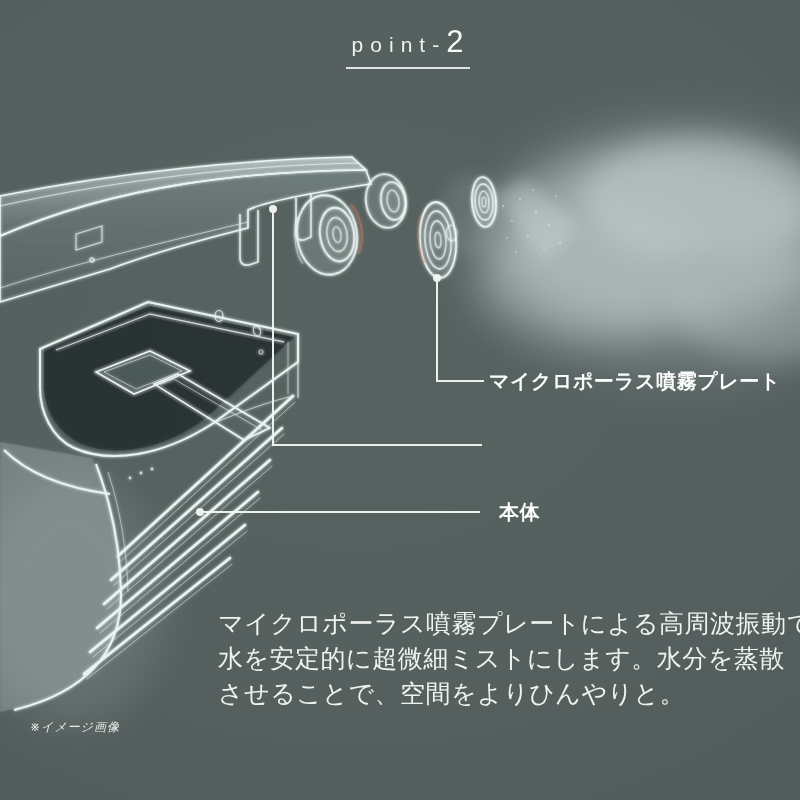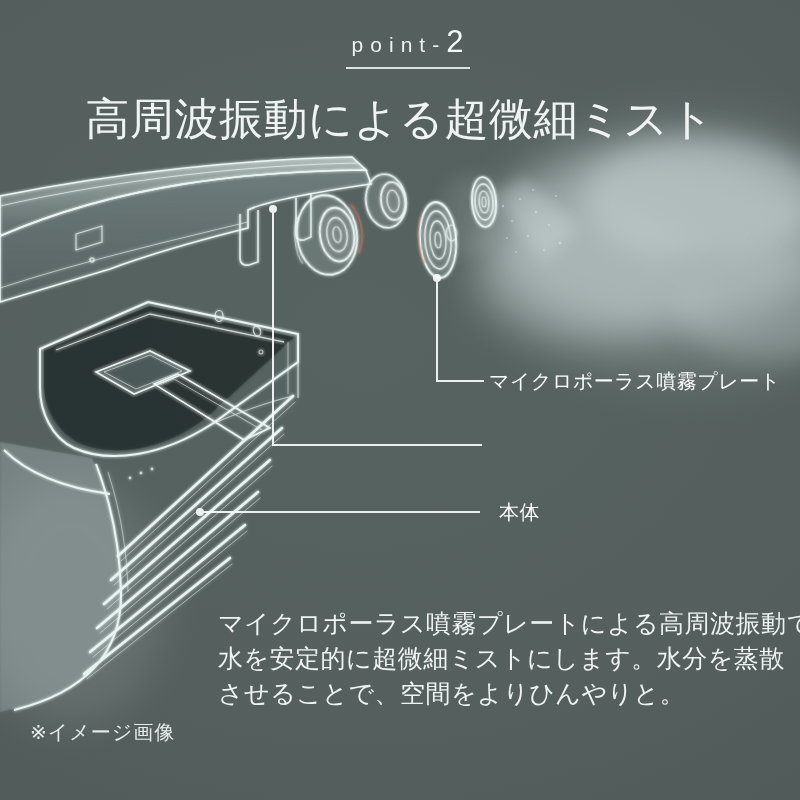"高周波振動による超微細ミスト" h1.main-title { html: <h1>高周波振動による超微細ミスト</h1> -> none }
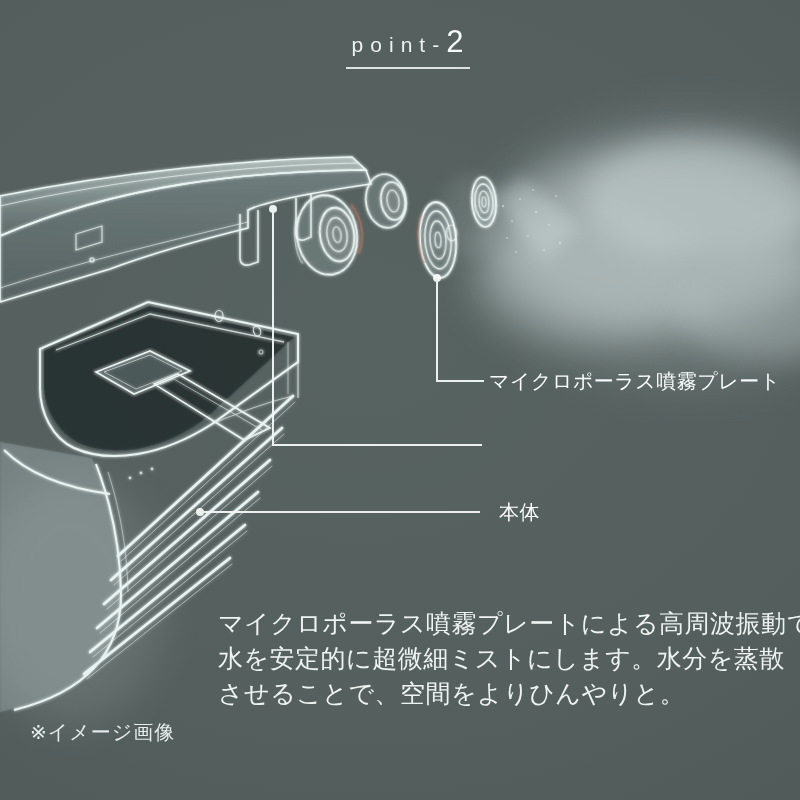"マイクロポーラス噴霧プレート" .part-label { font-weight: 400 -> 700 }
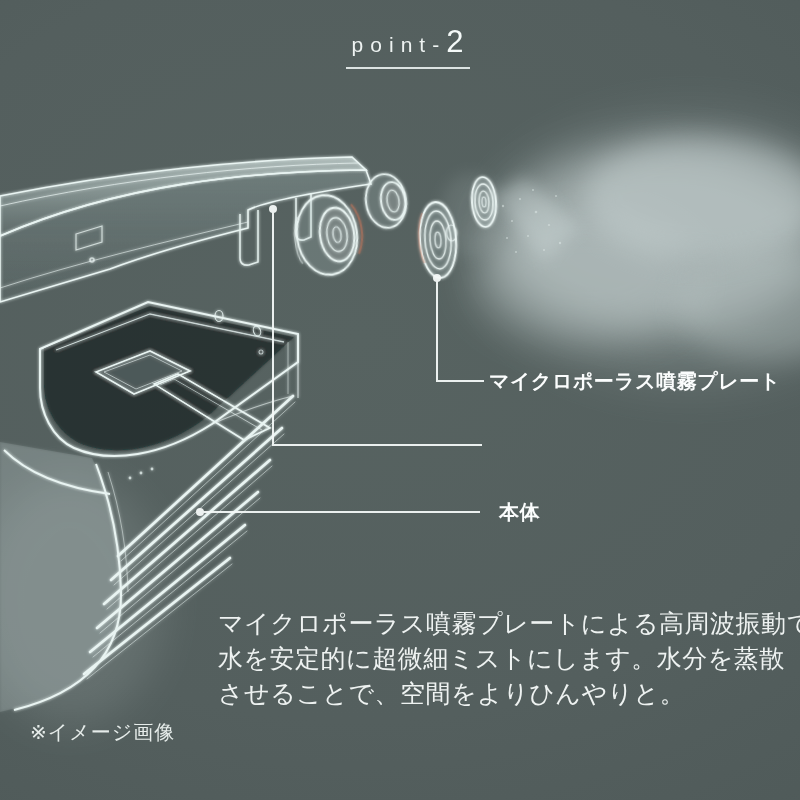"※イメージ画像" .footnote { font-size: 20px -> 12px; font-style: none -> italic }
